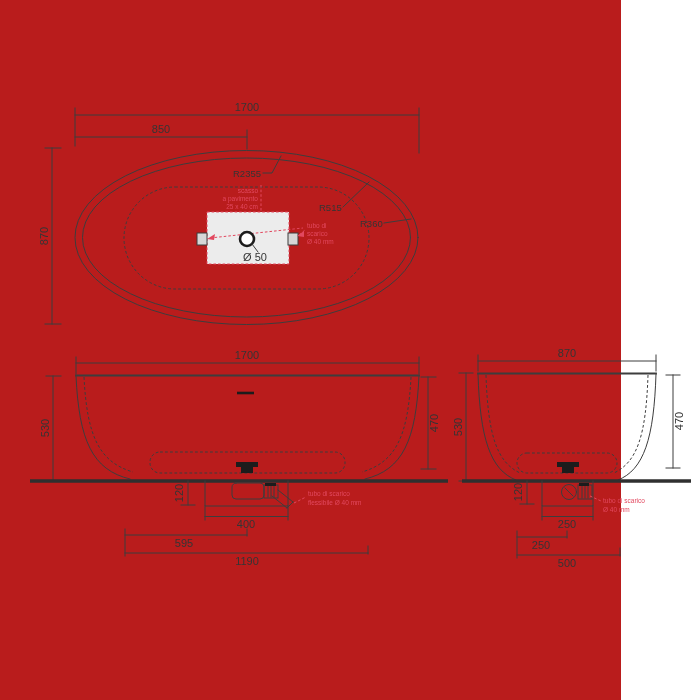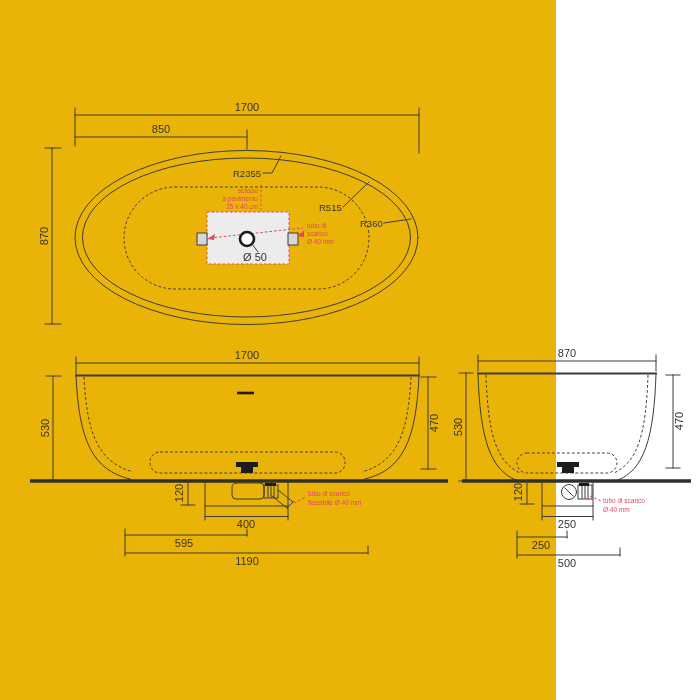"1700" .page { background: #eab308 -> #b91c1c; width: 556px -> 621px }
